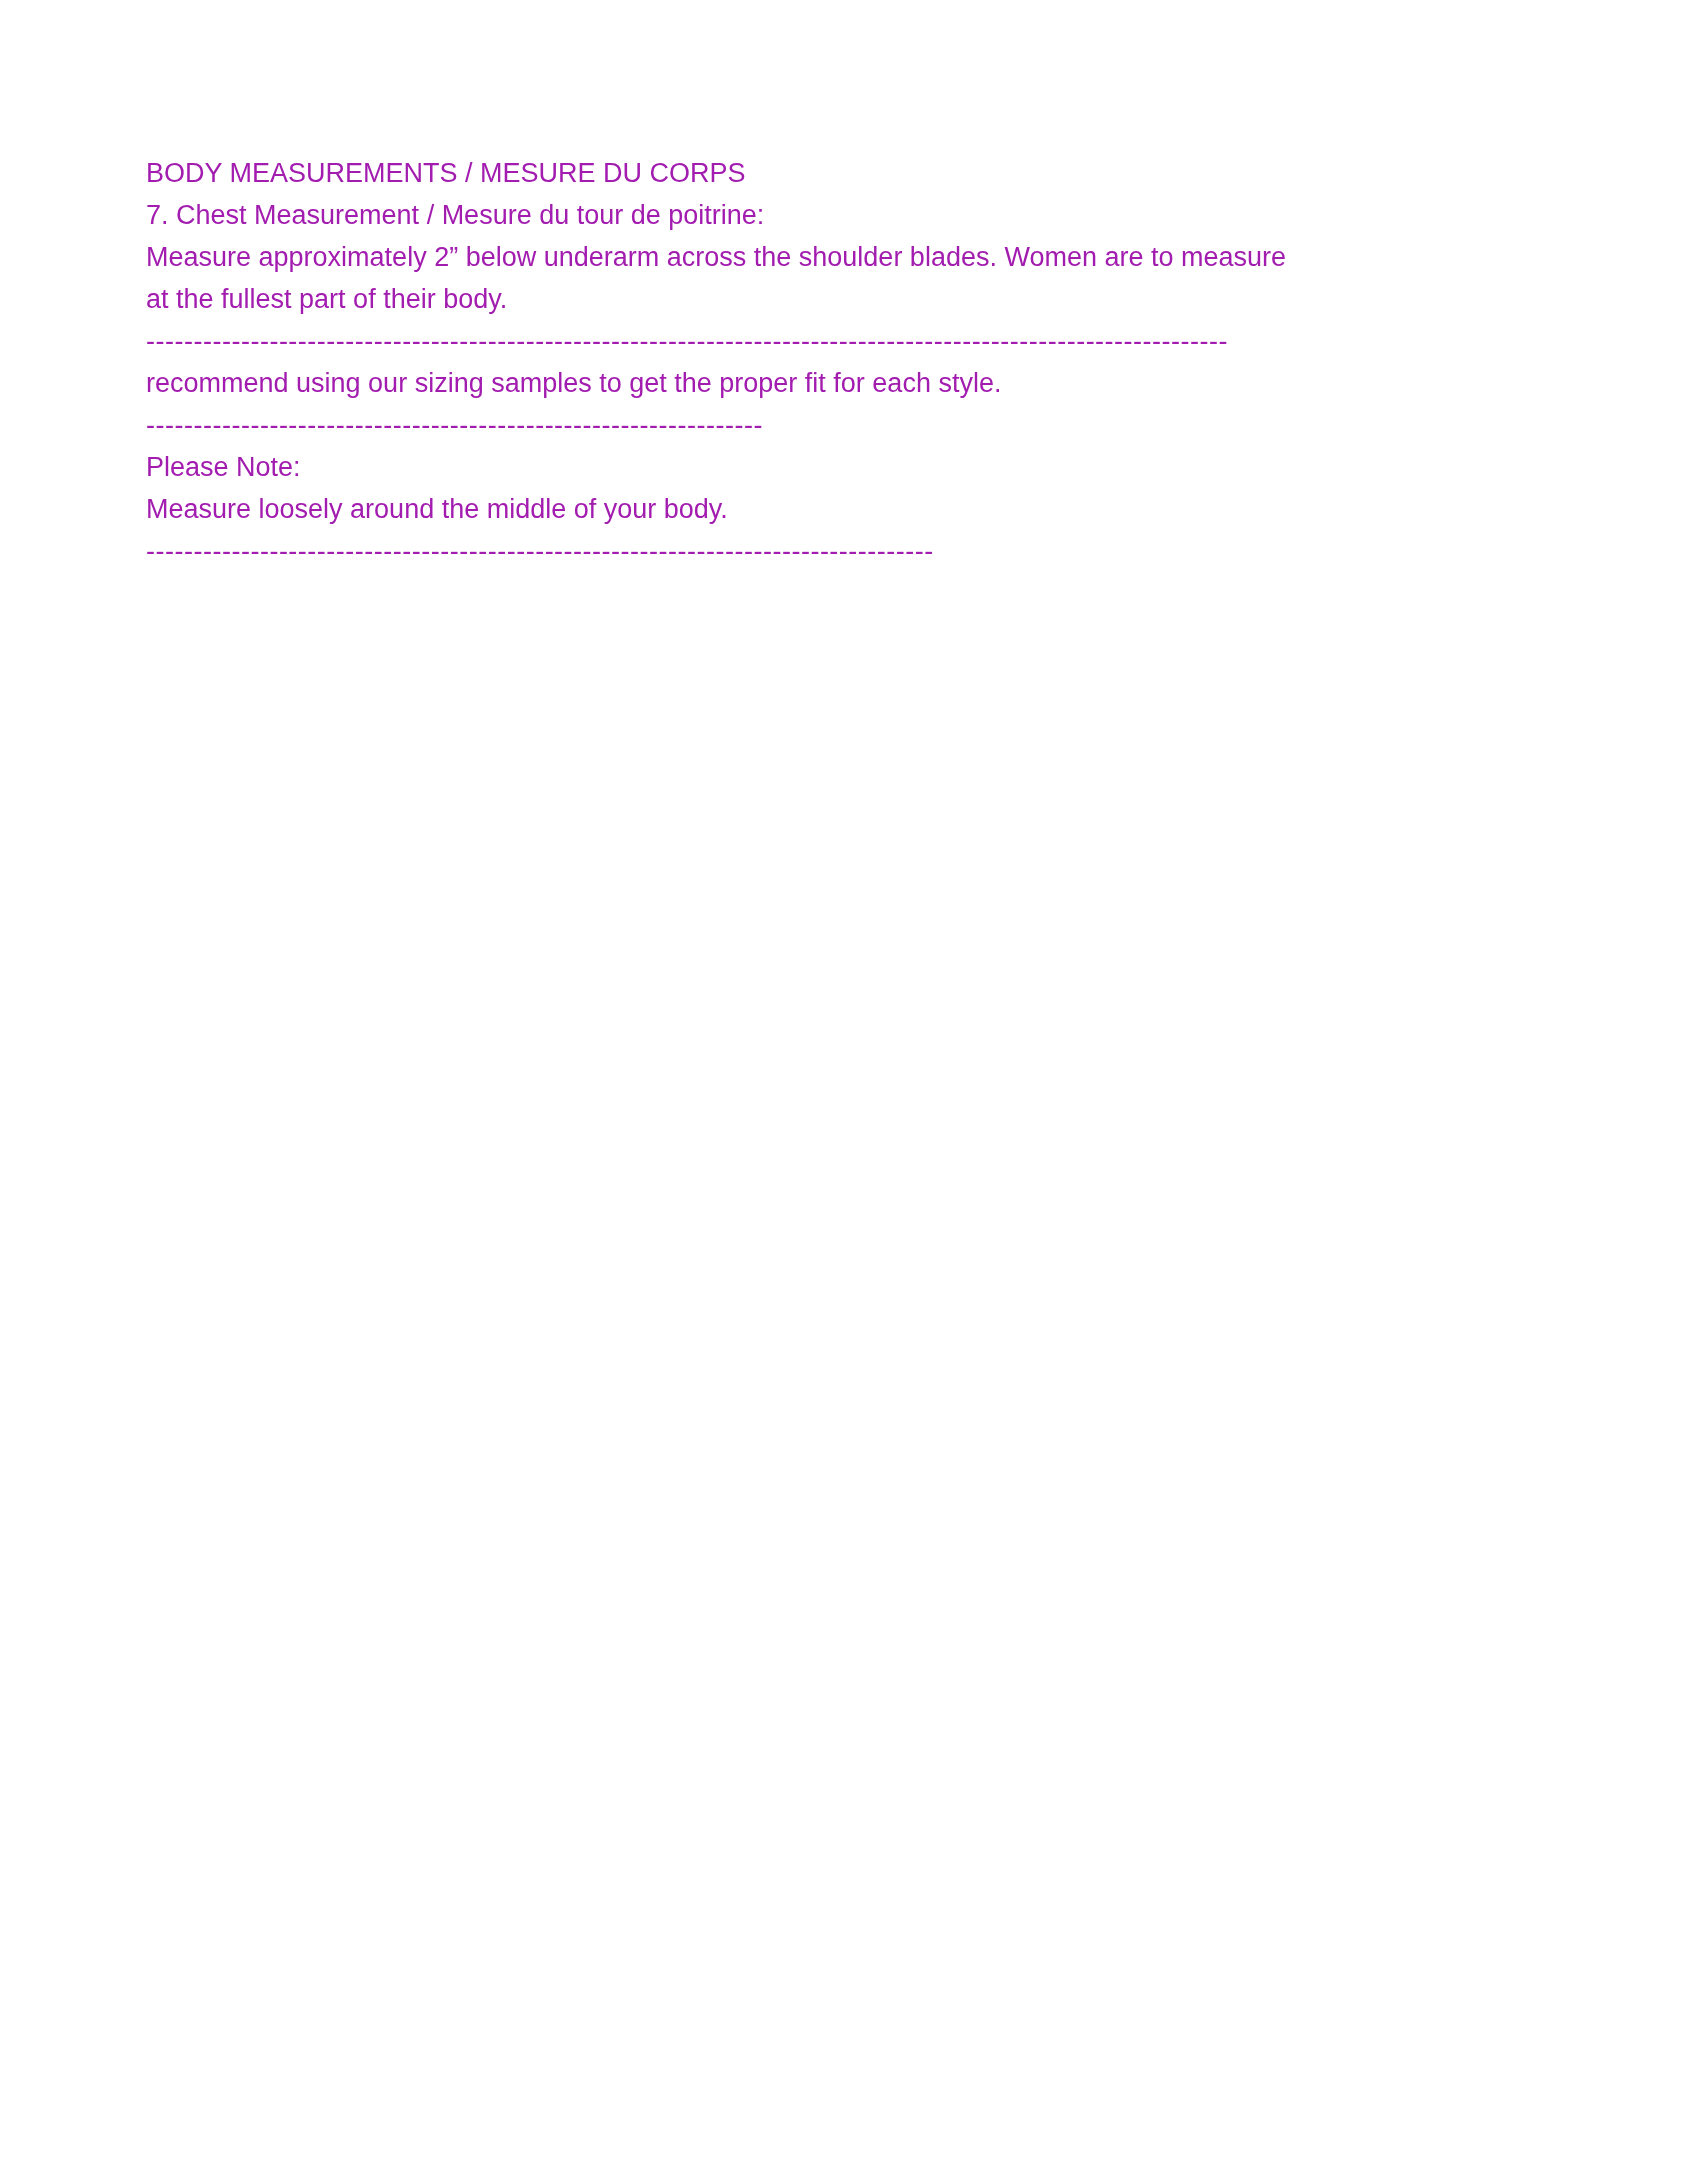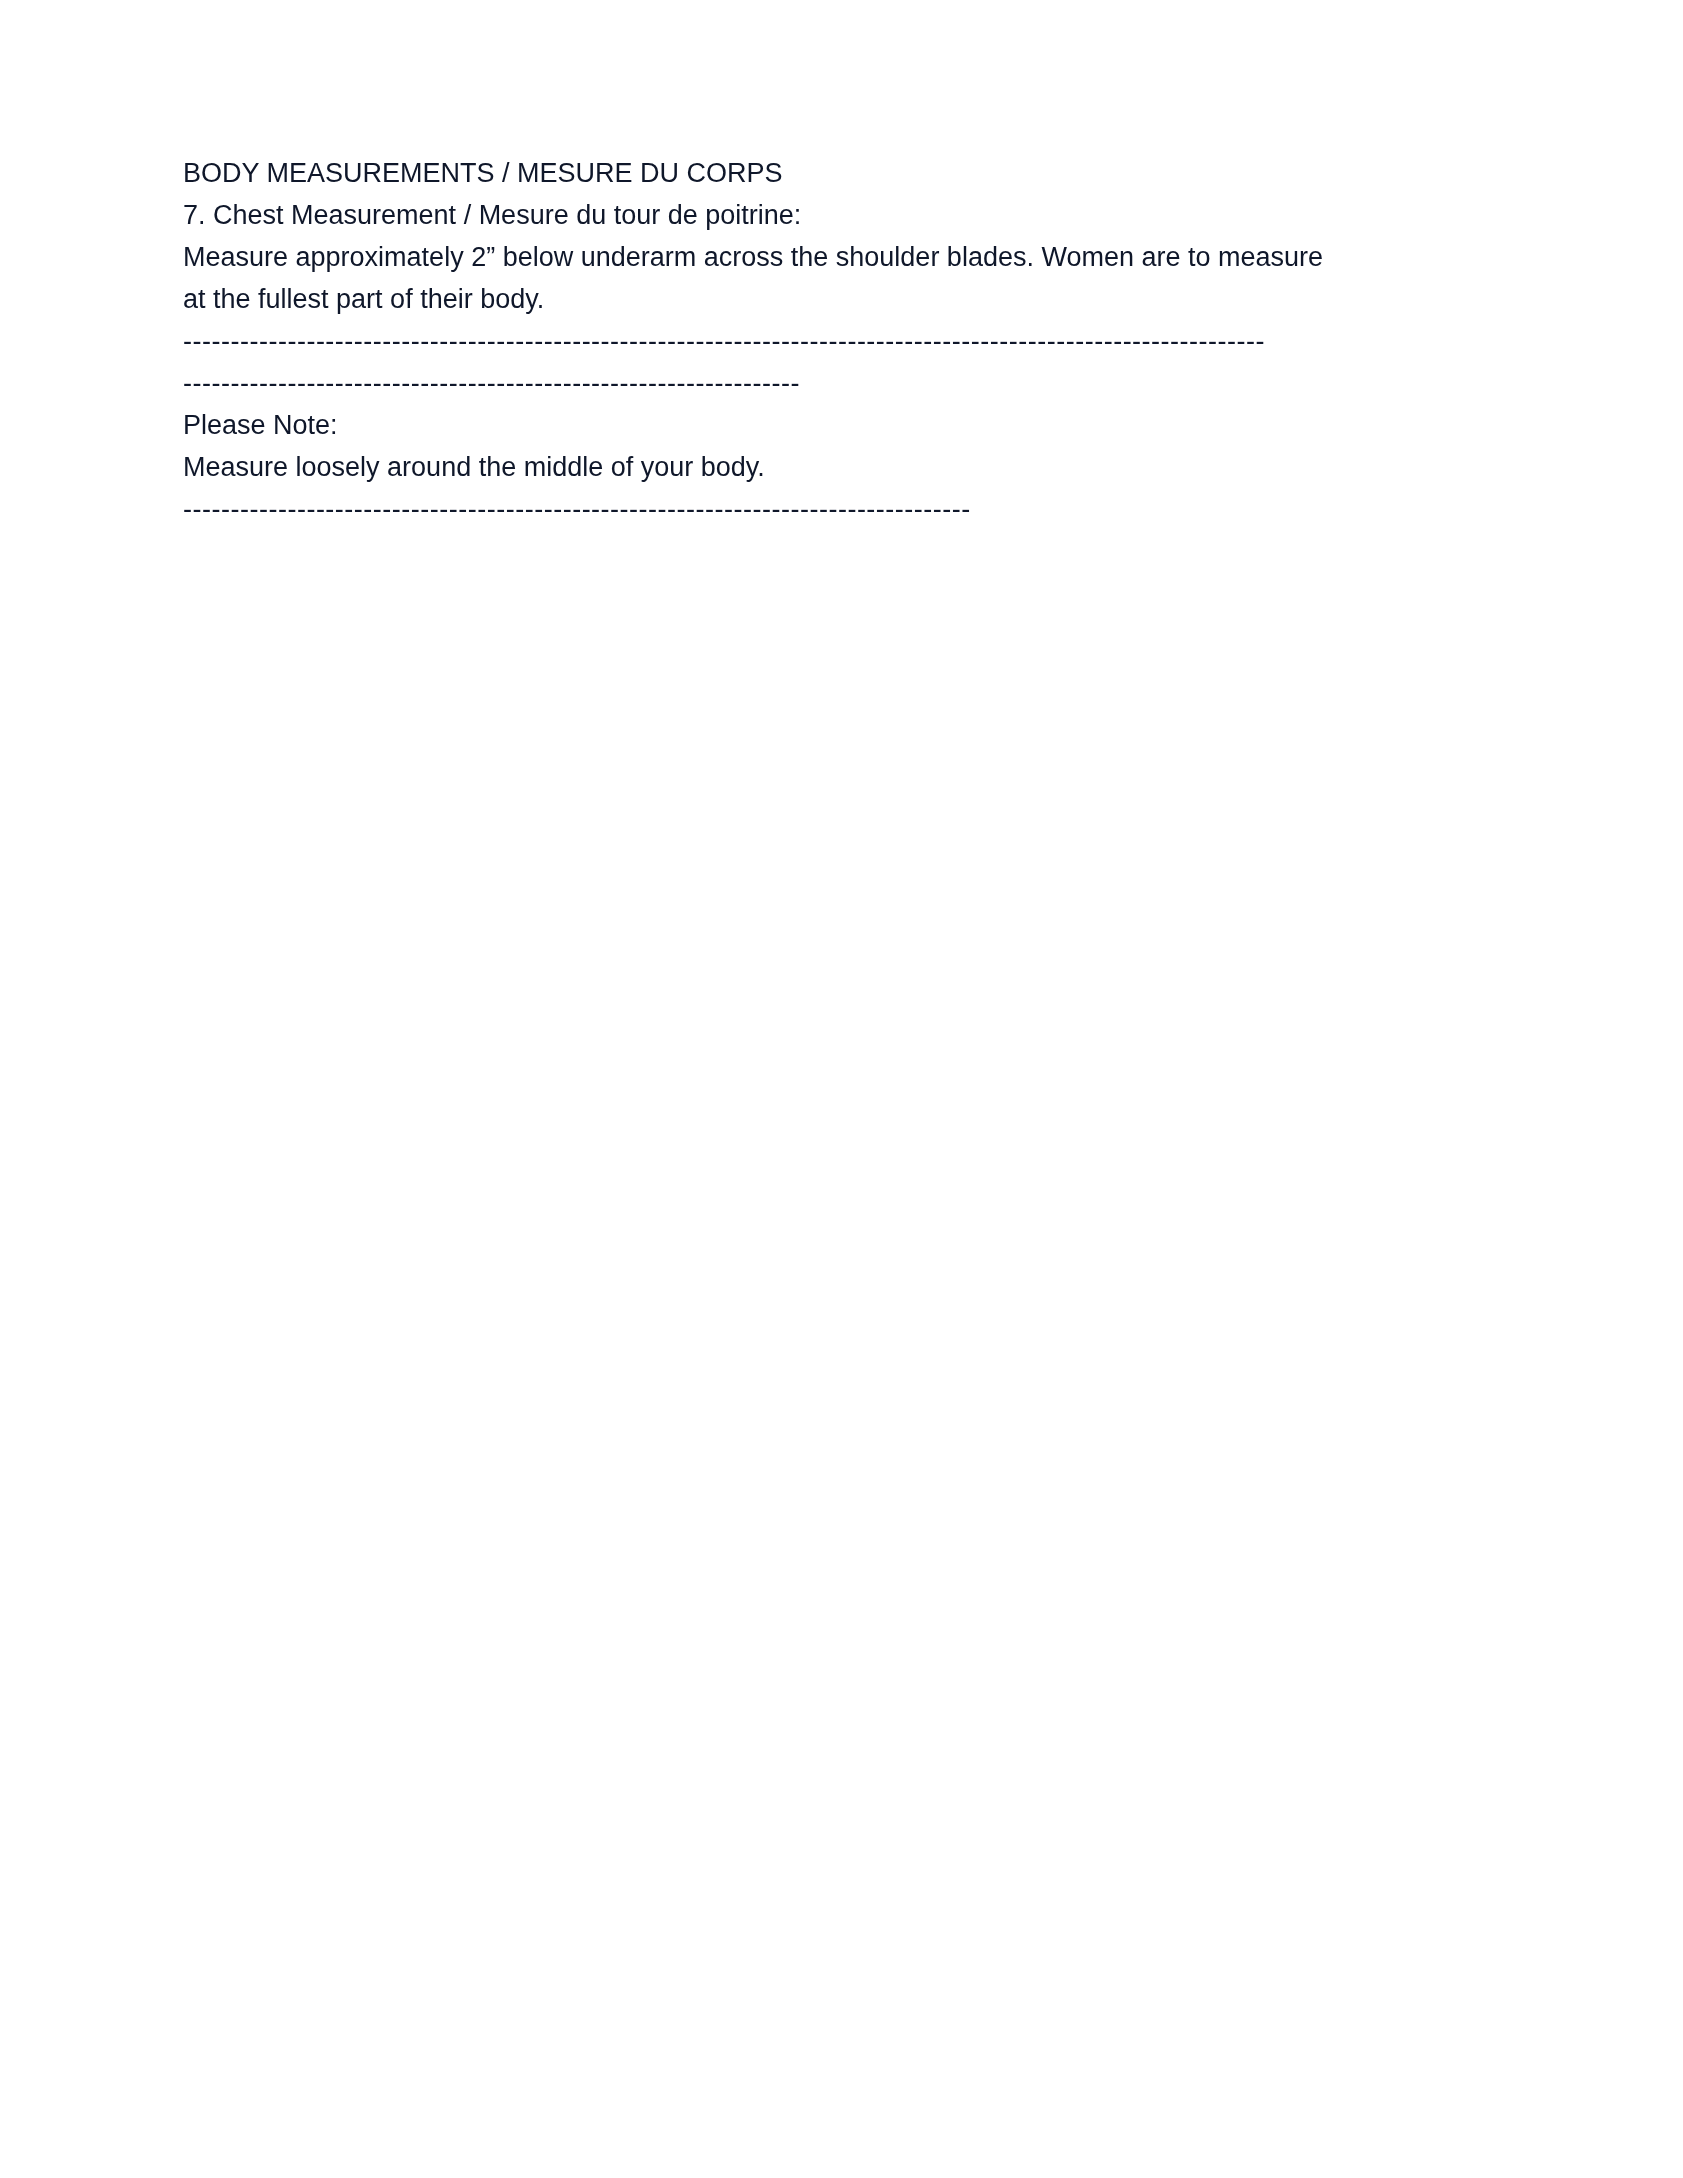"BODY MEASUREMENTS / MESURE DU" .doc { color: #0f172a -> #a21caf; margin-left: 37px -> none }
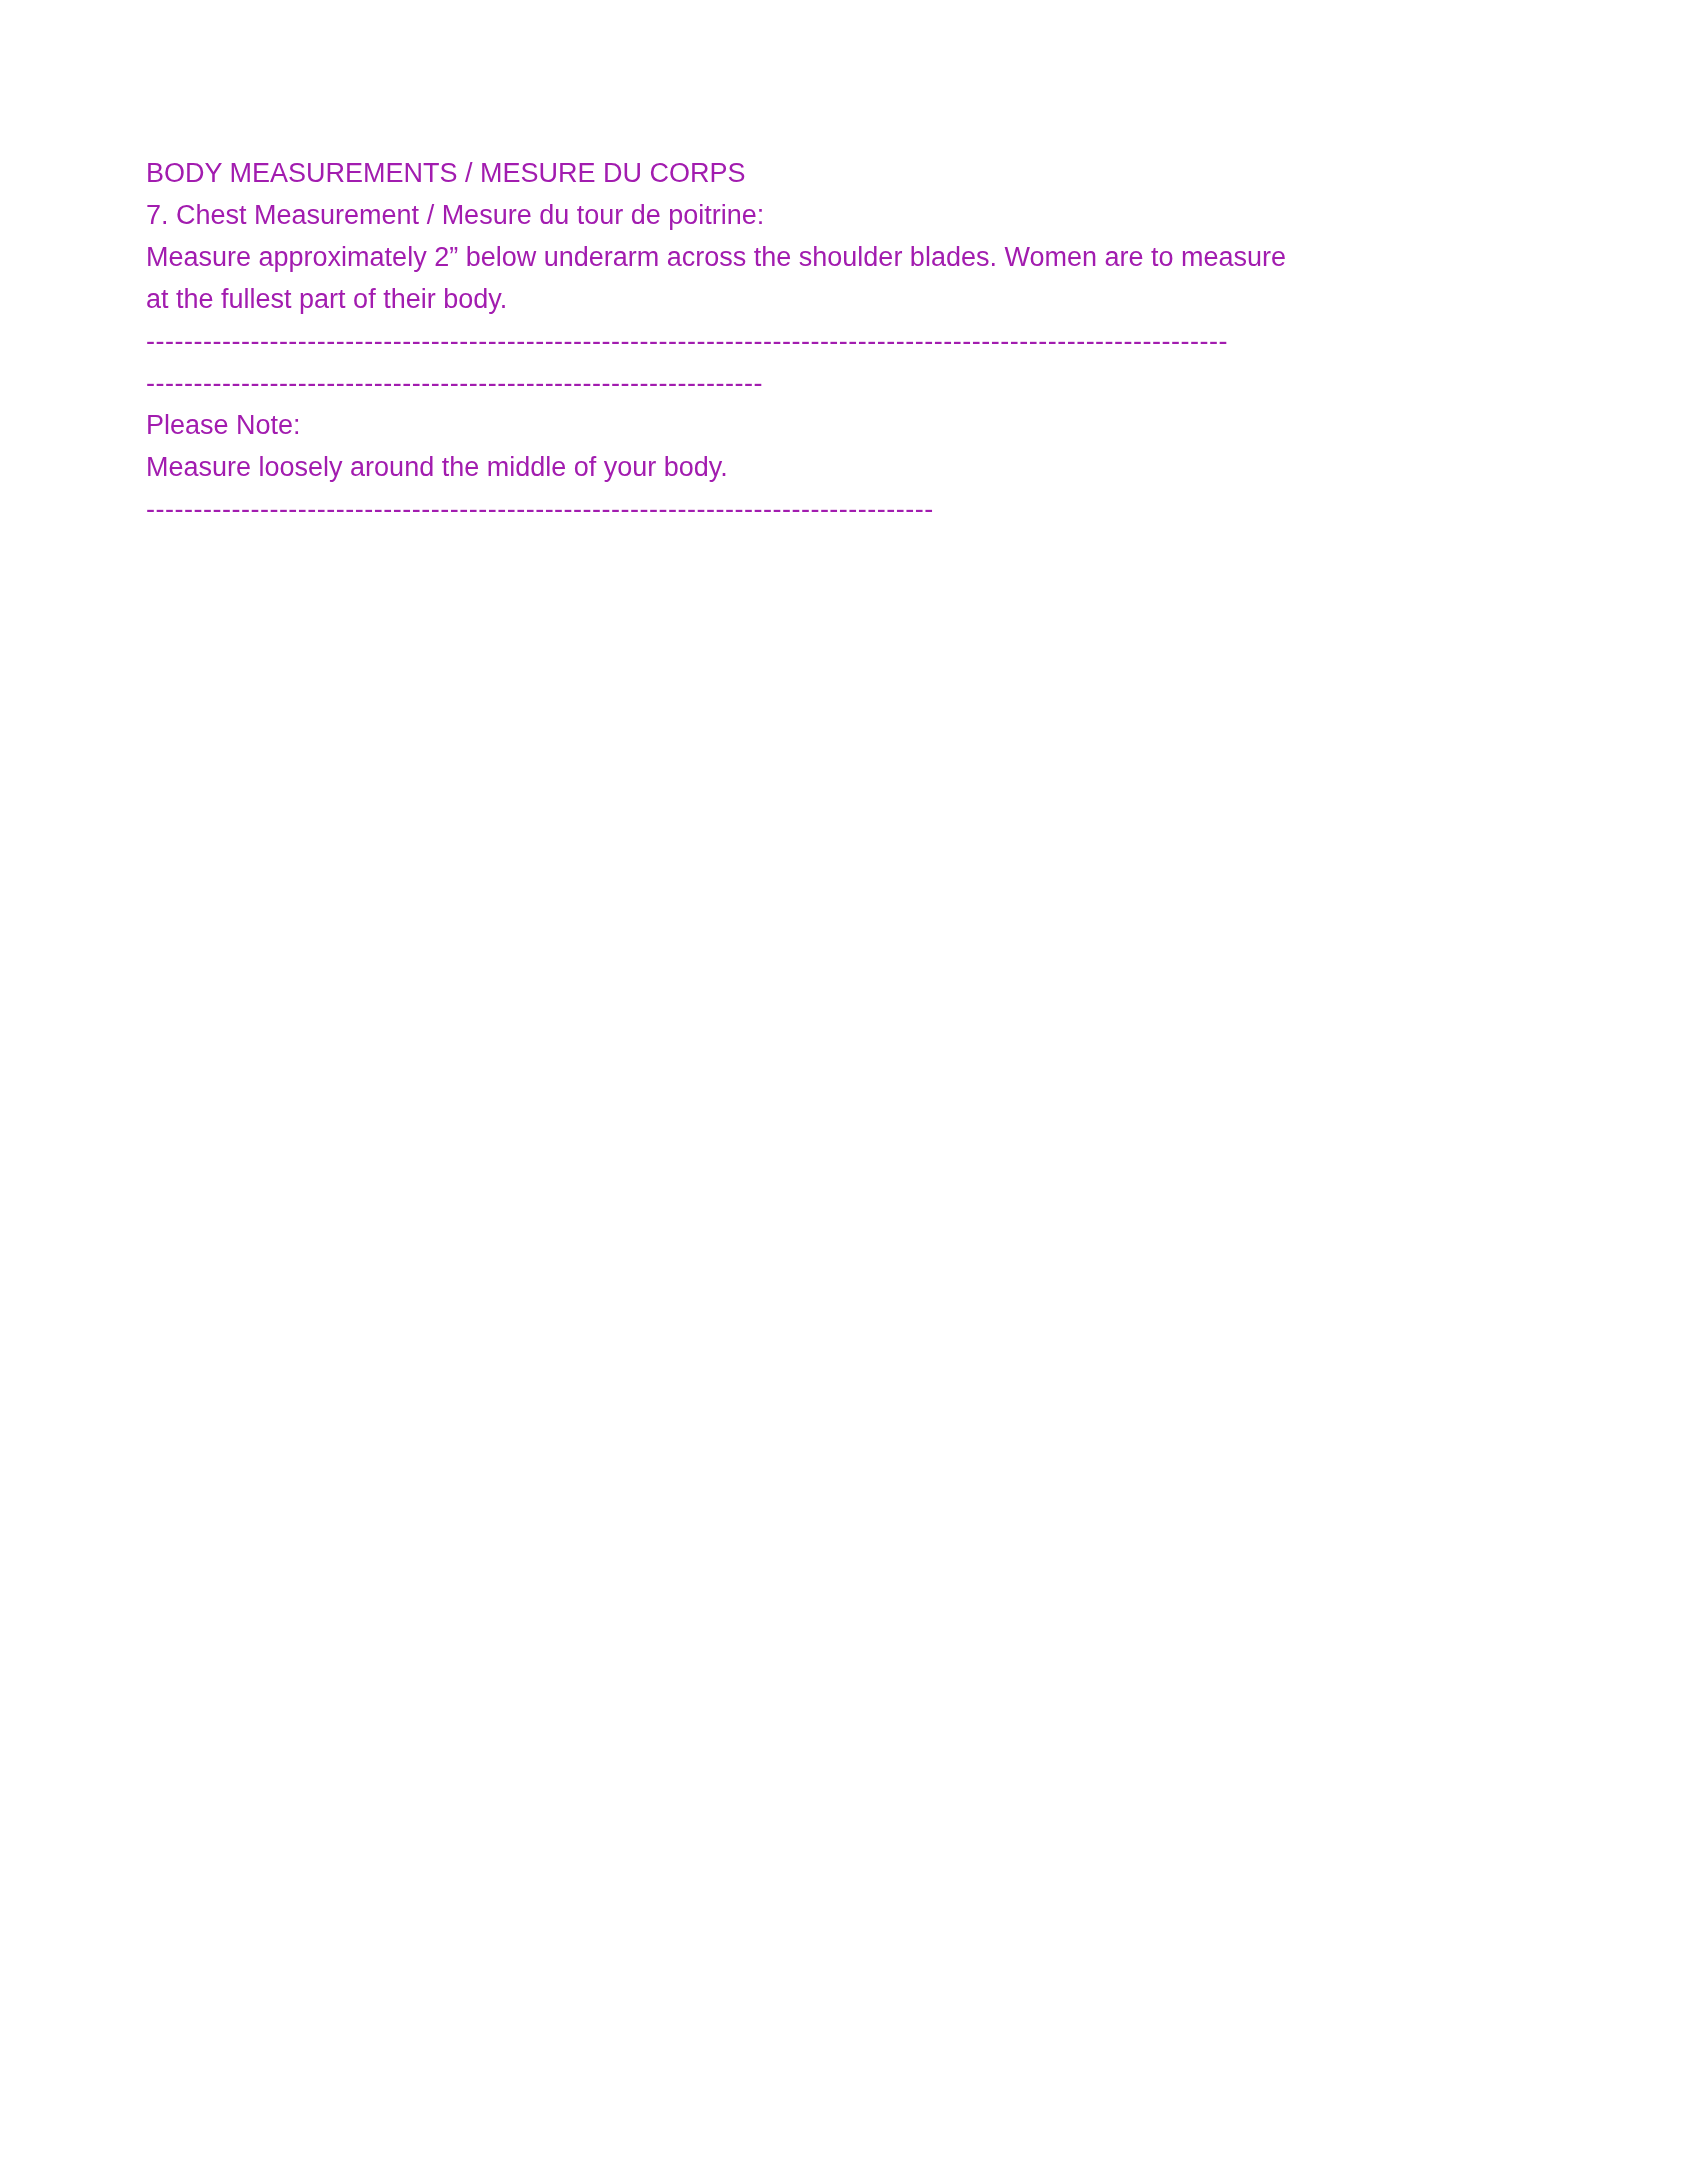"recommend using our sizing samples" div.line { html: none -> <div>recommend using our sizing samples to get the proper fit for each style.</div> }
